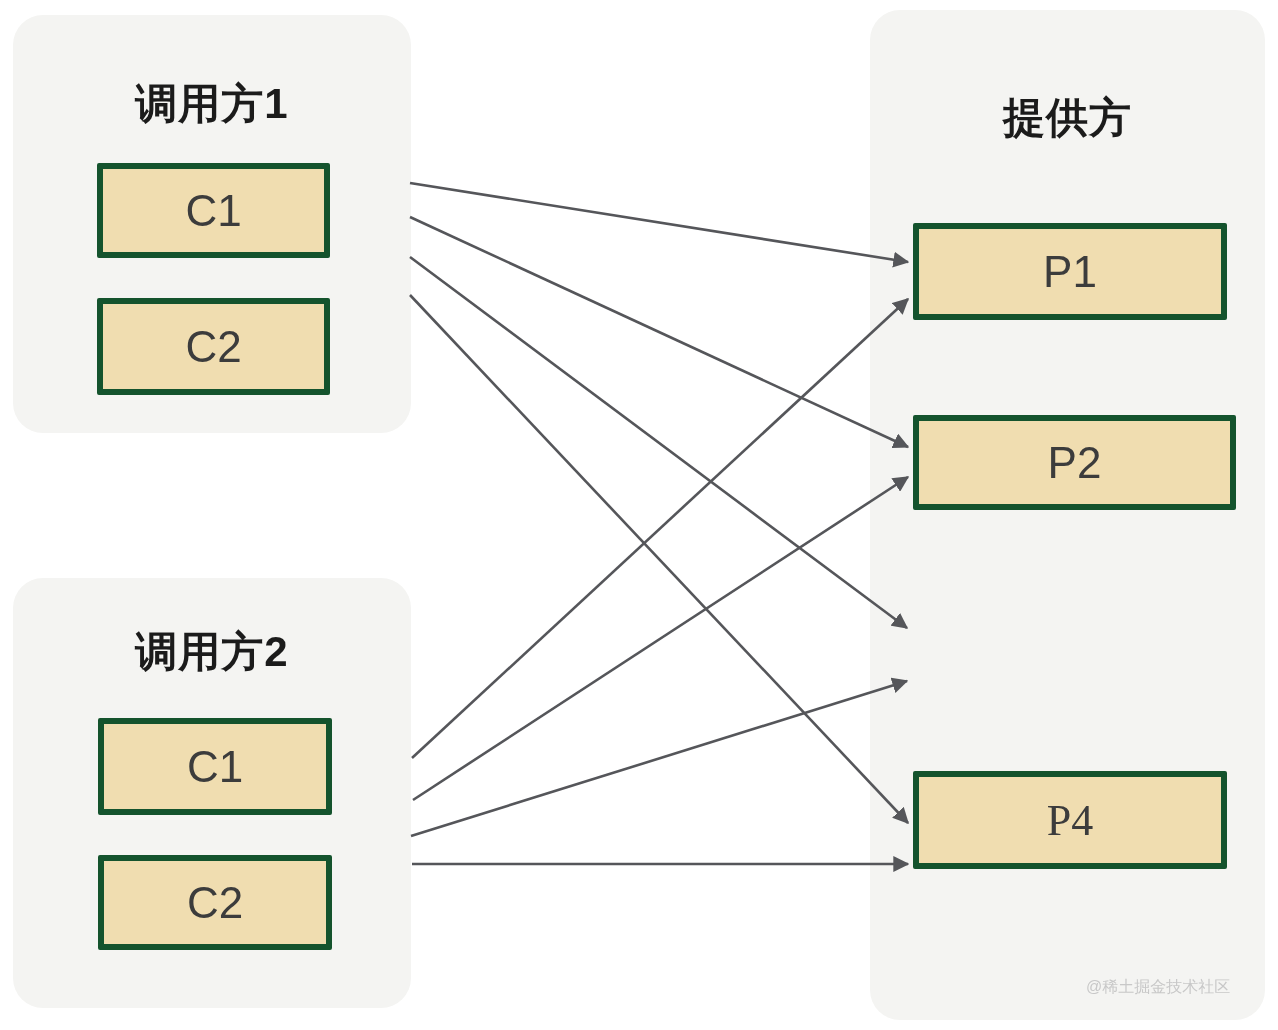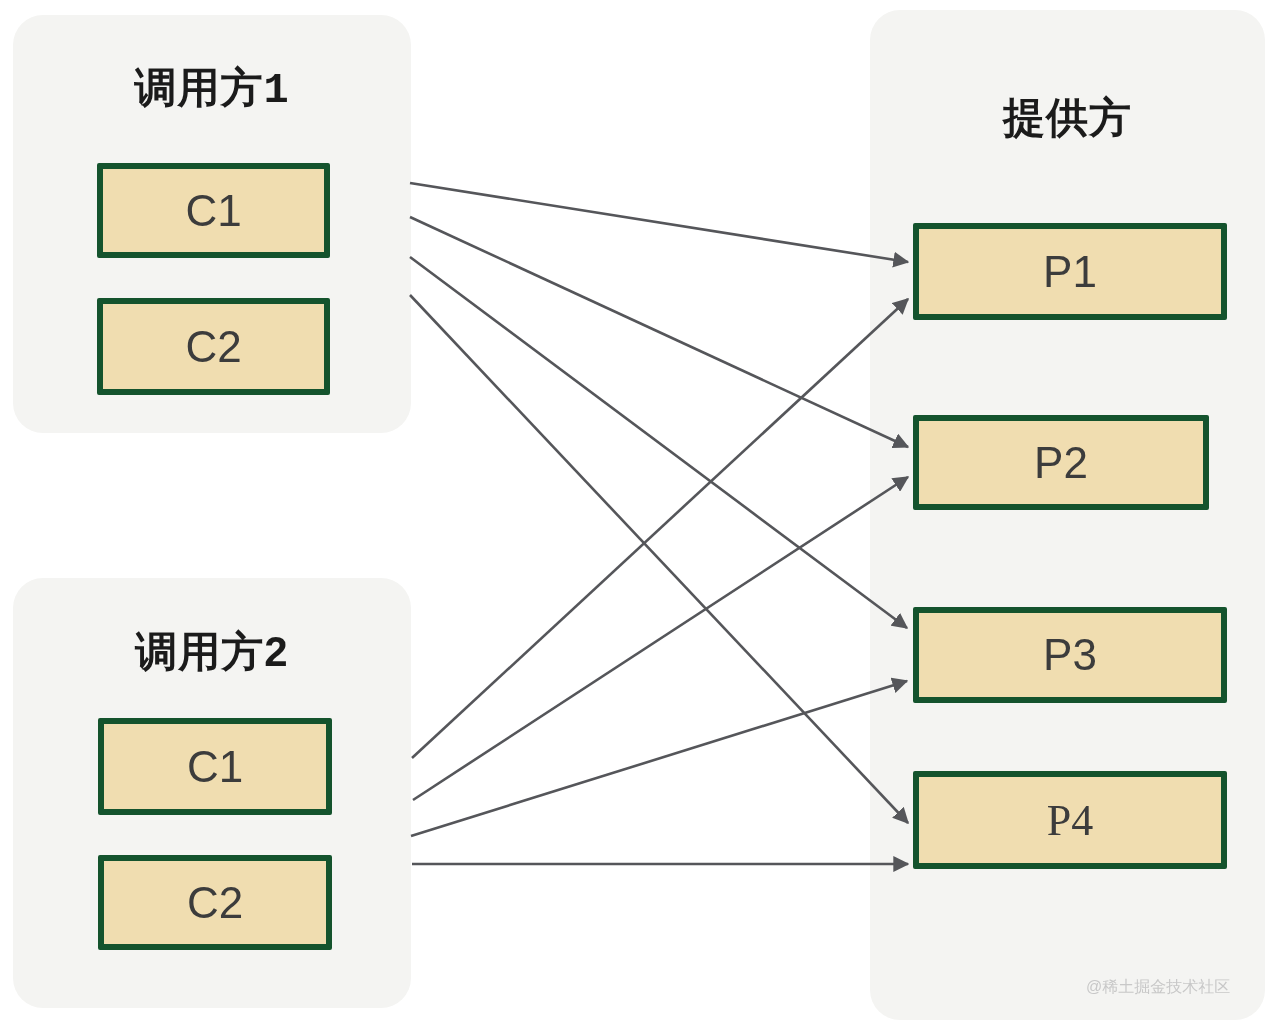"调用方1" #panel-caller1 .panel-title { font-family: Liberation Mono, monospace -> none; top: 45px -> 61px }
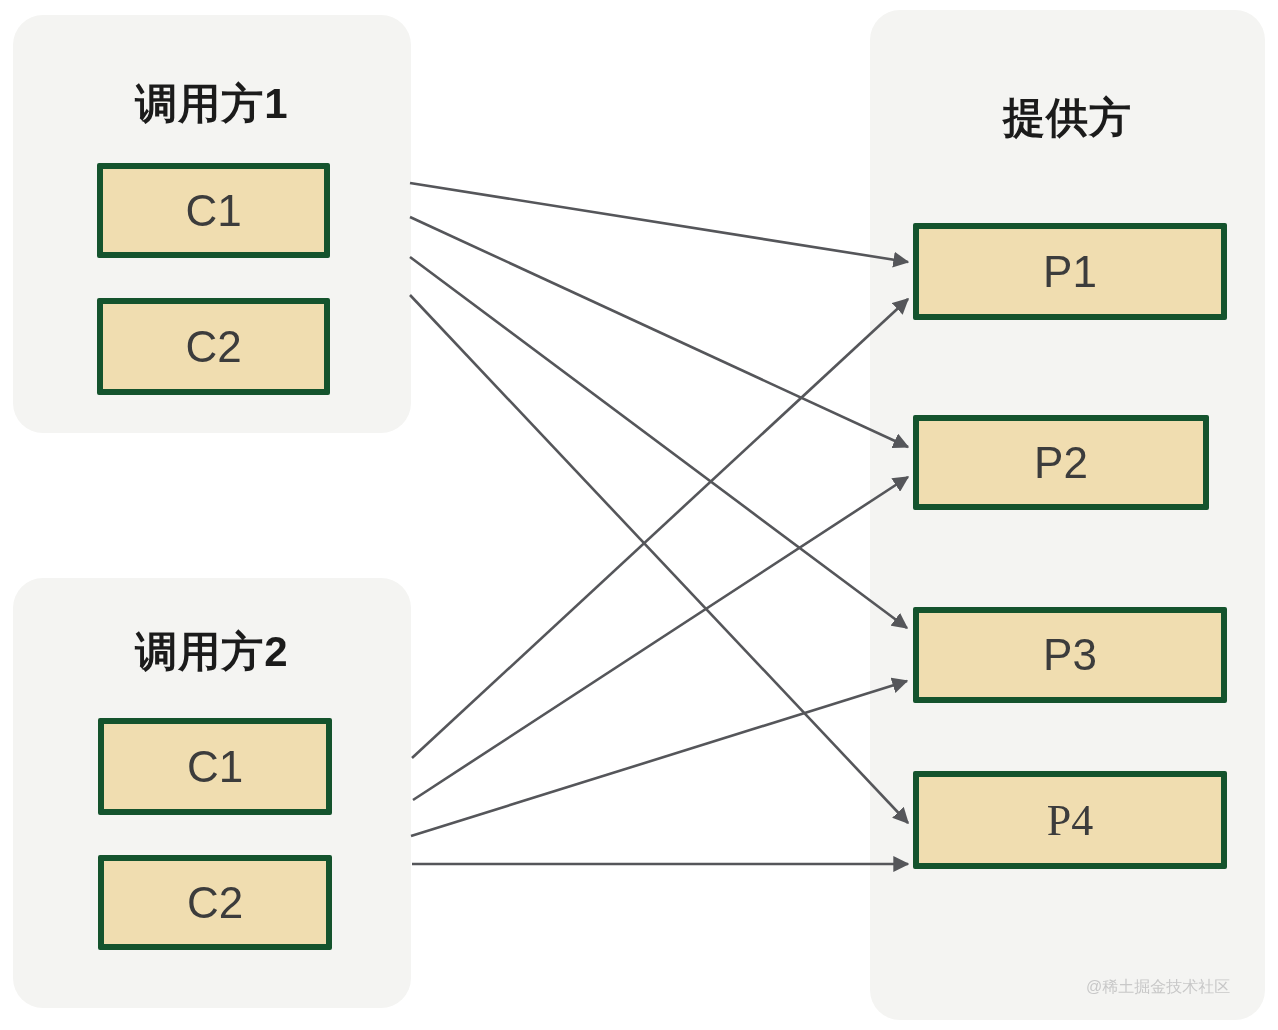"P2" #node-p2 { width: 296px -> 323px }
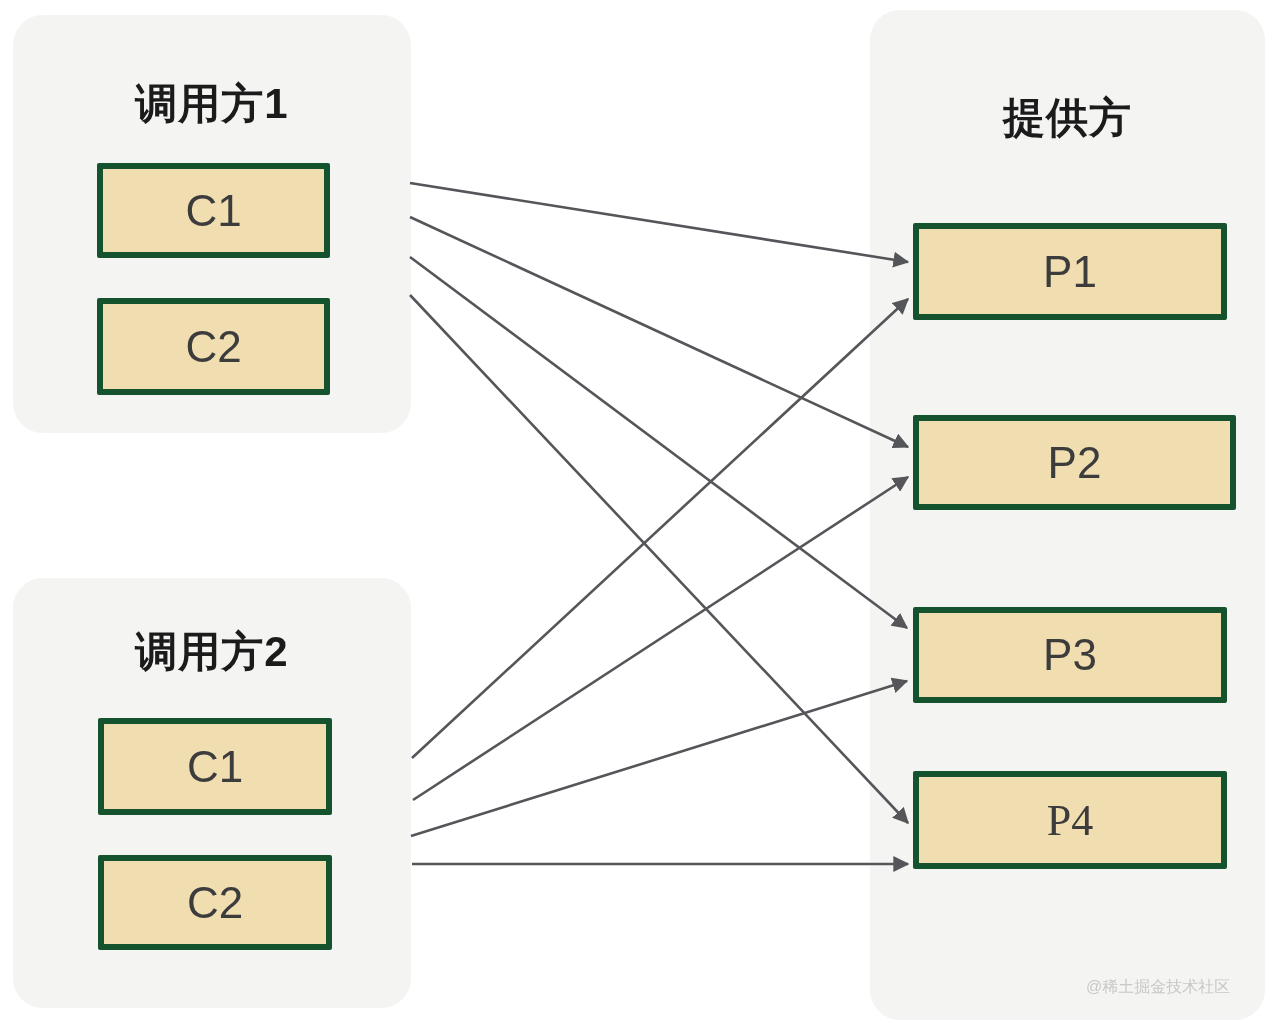"P3" div.node { html: <div>P3</div> -> none }
